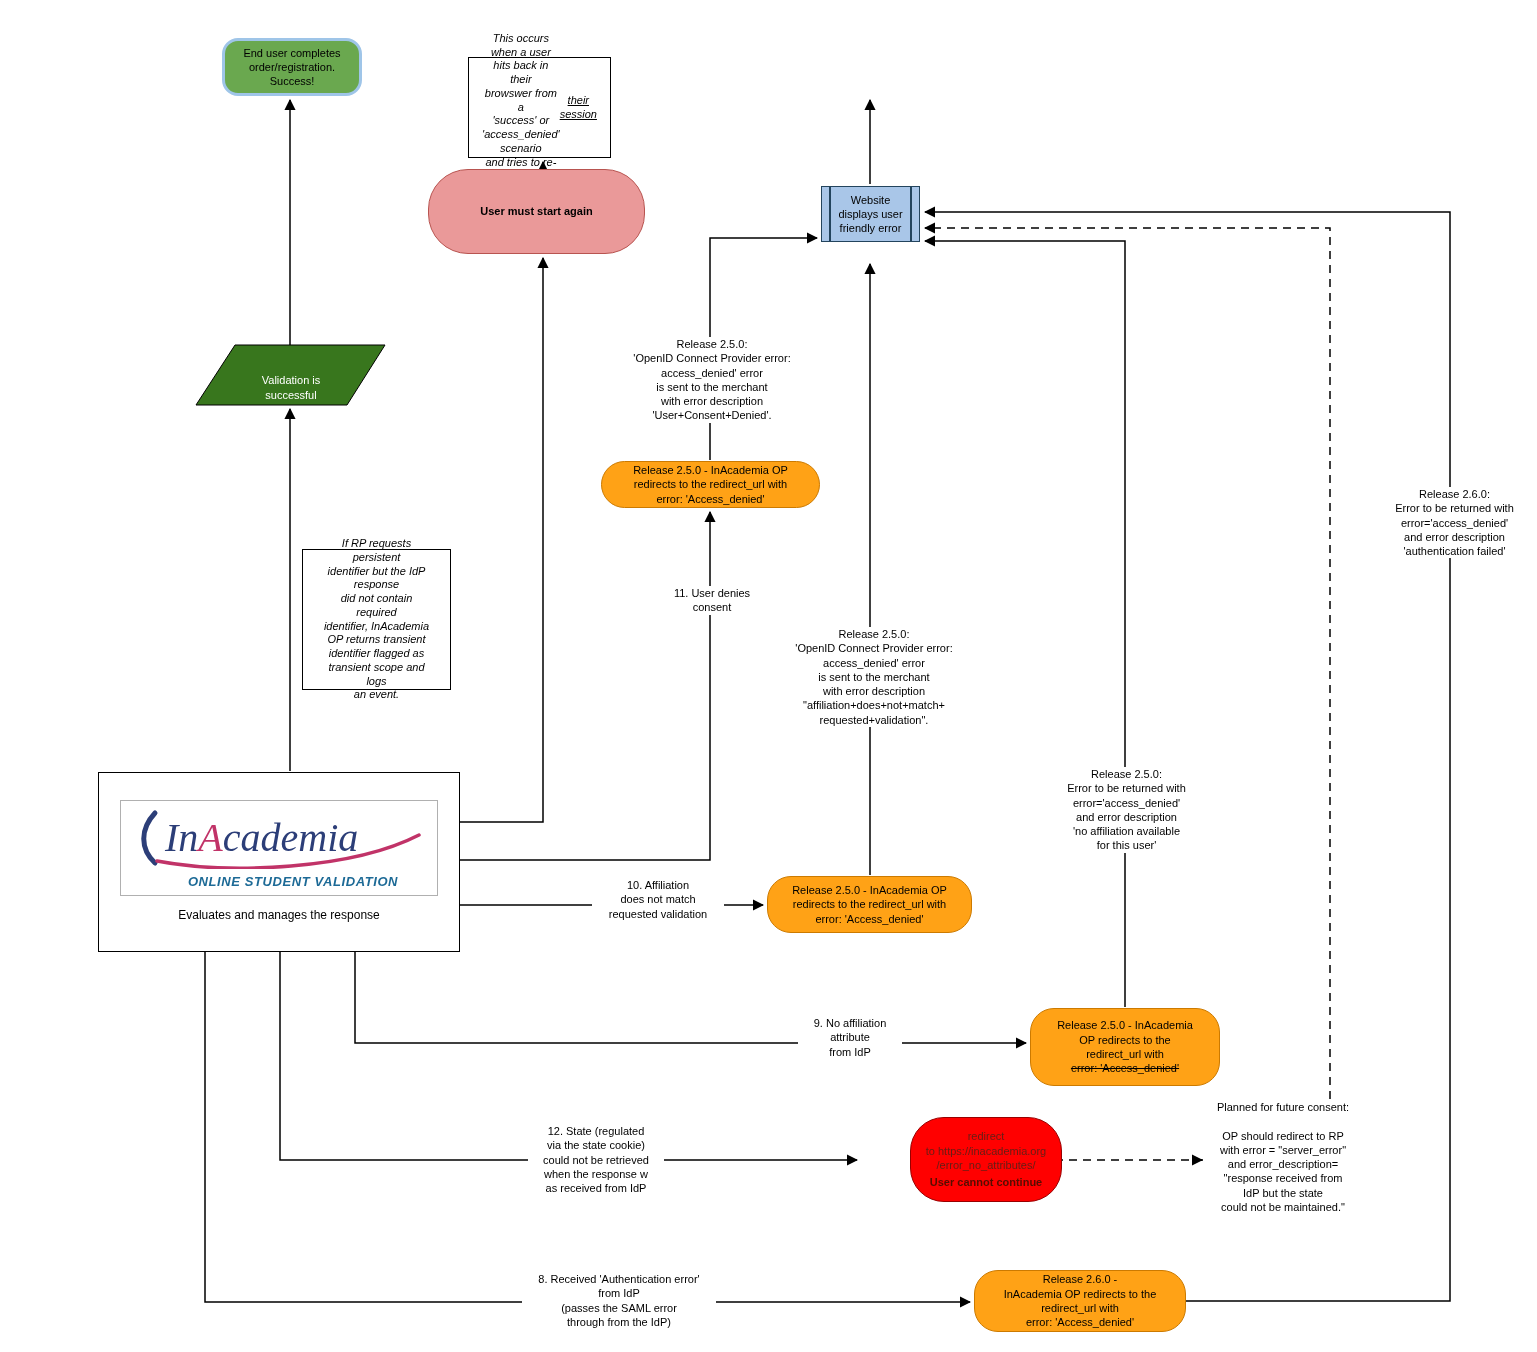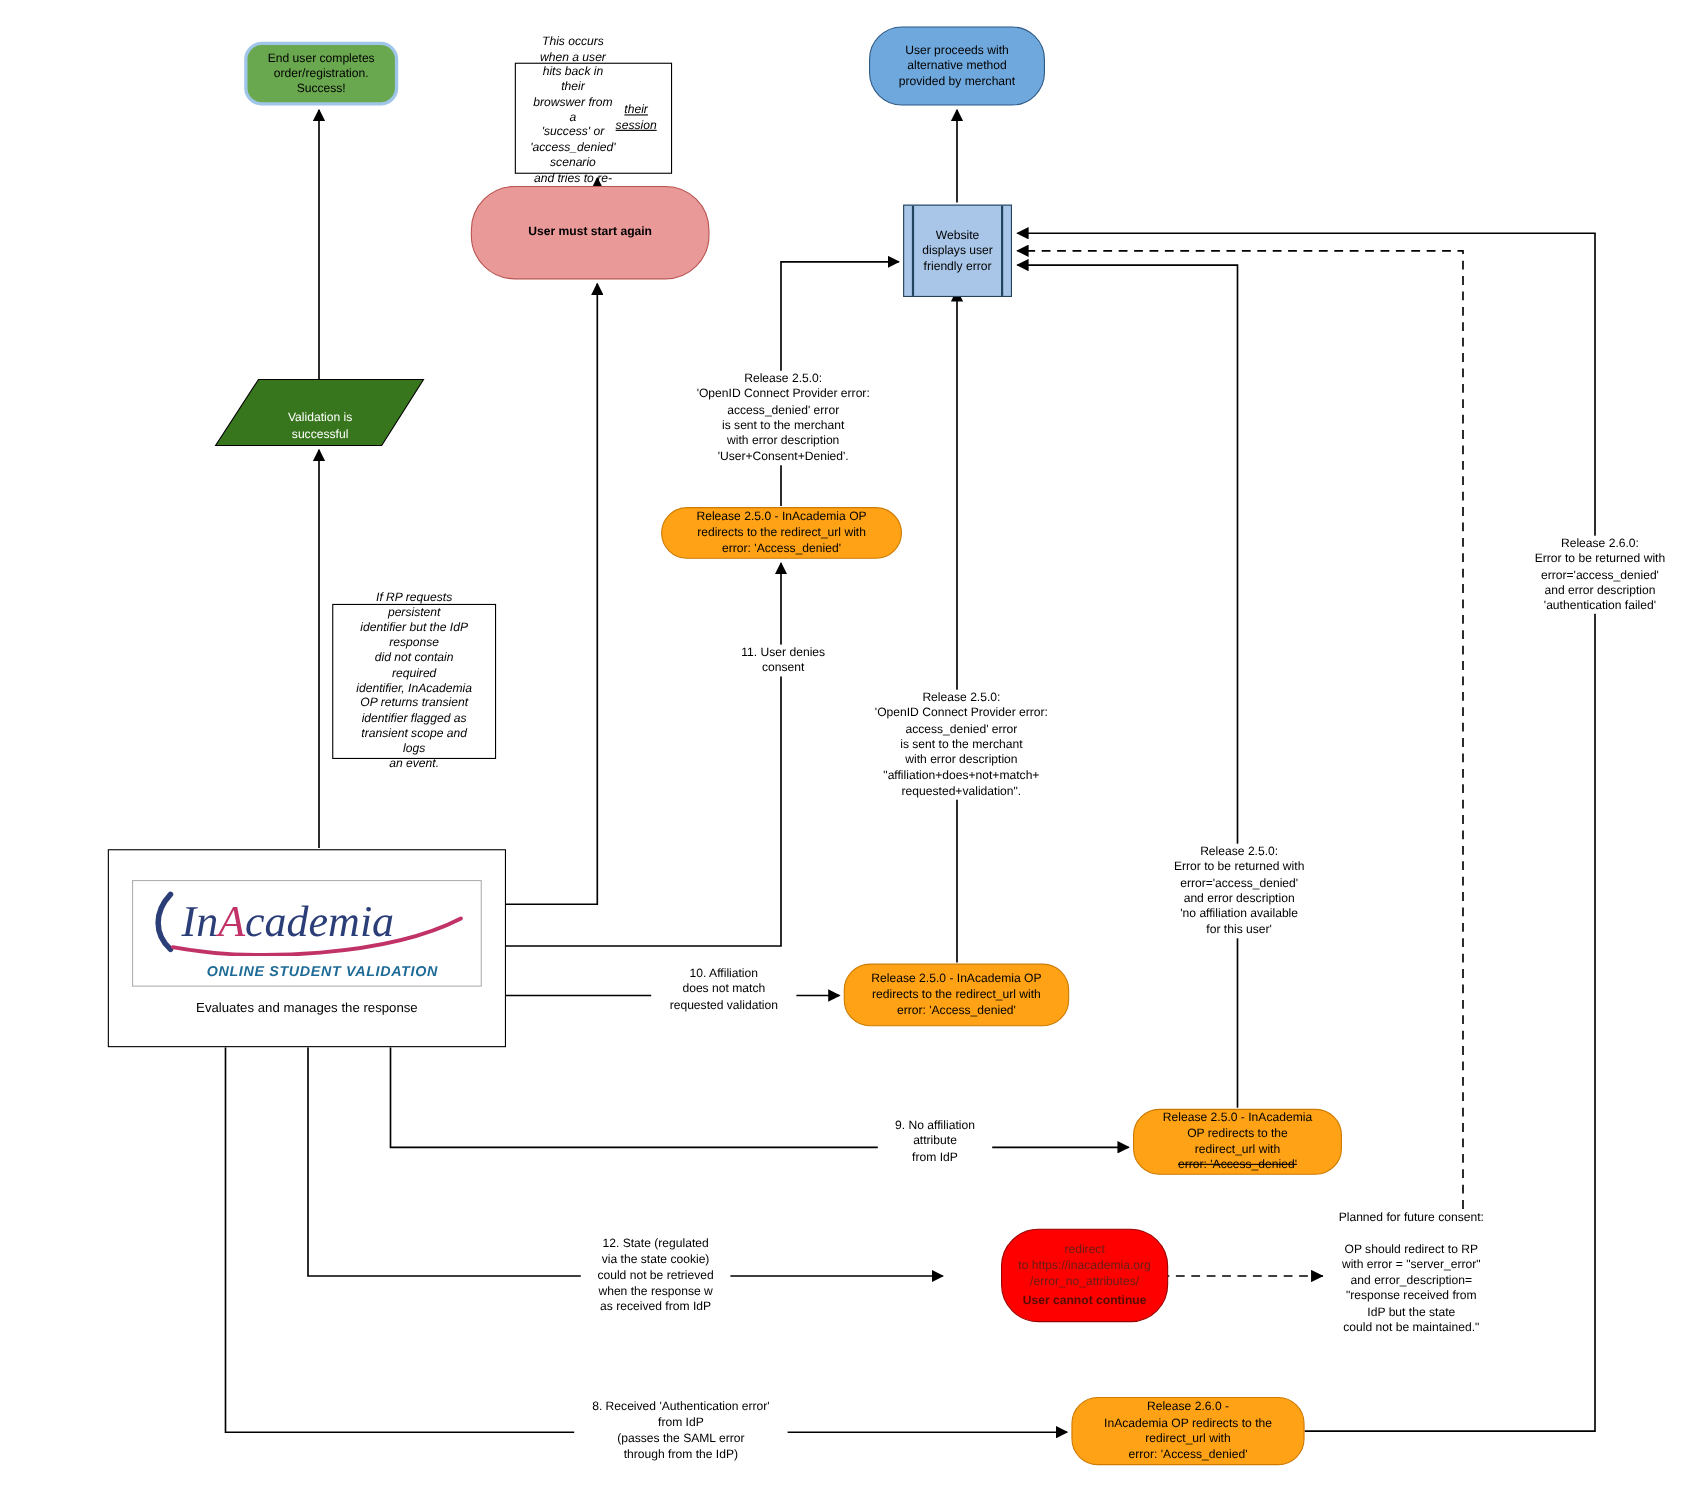"User proceeds with" div.node { html: <div> <span>User proceeds with alternative method provided by merchant</span> </div> -> none }
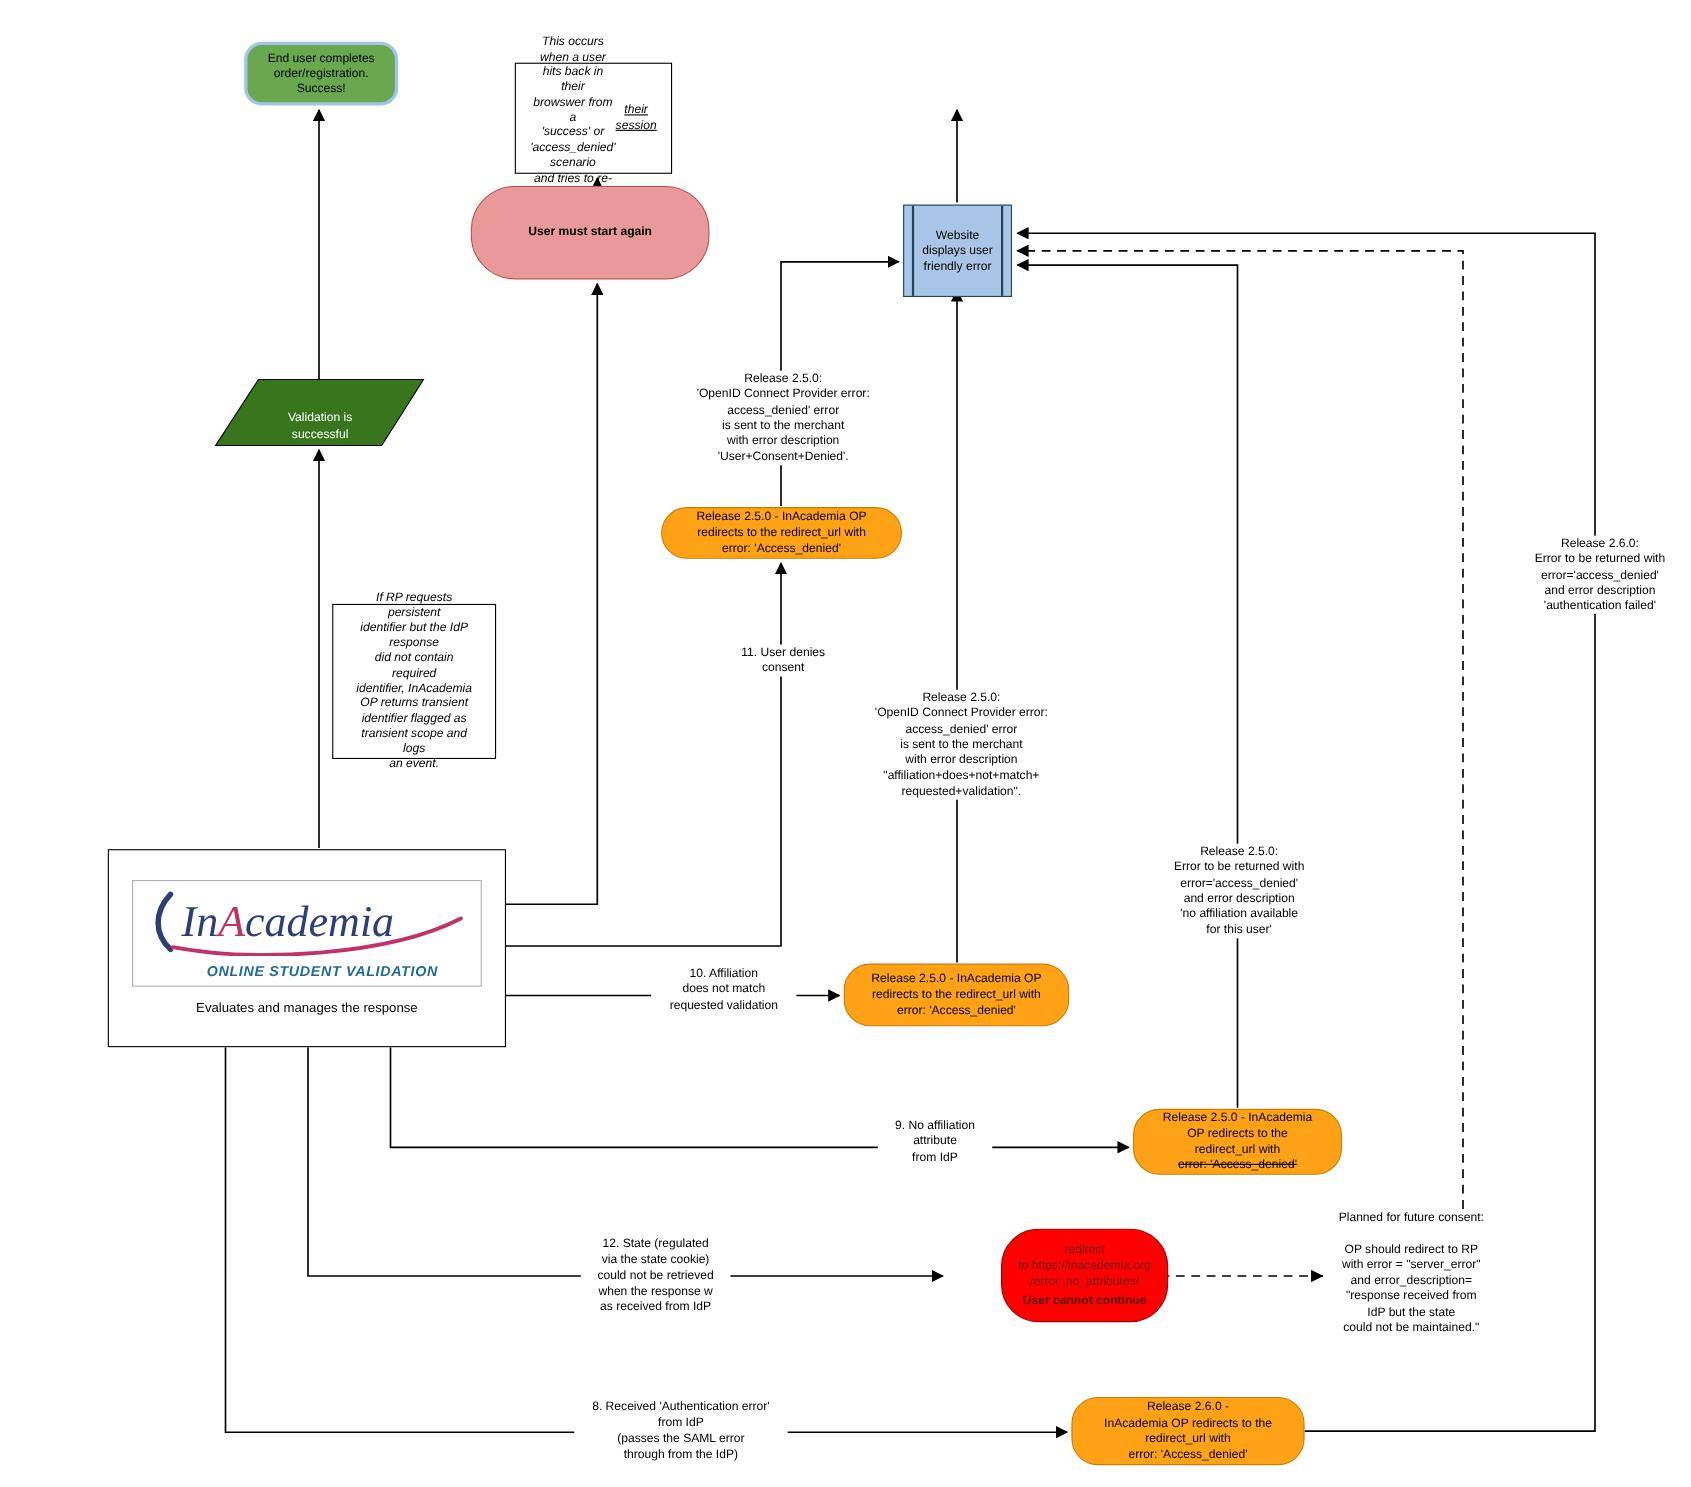"Website" div.node { height: 84px -> 56px }
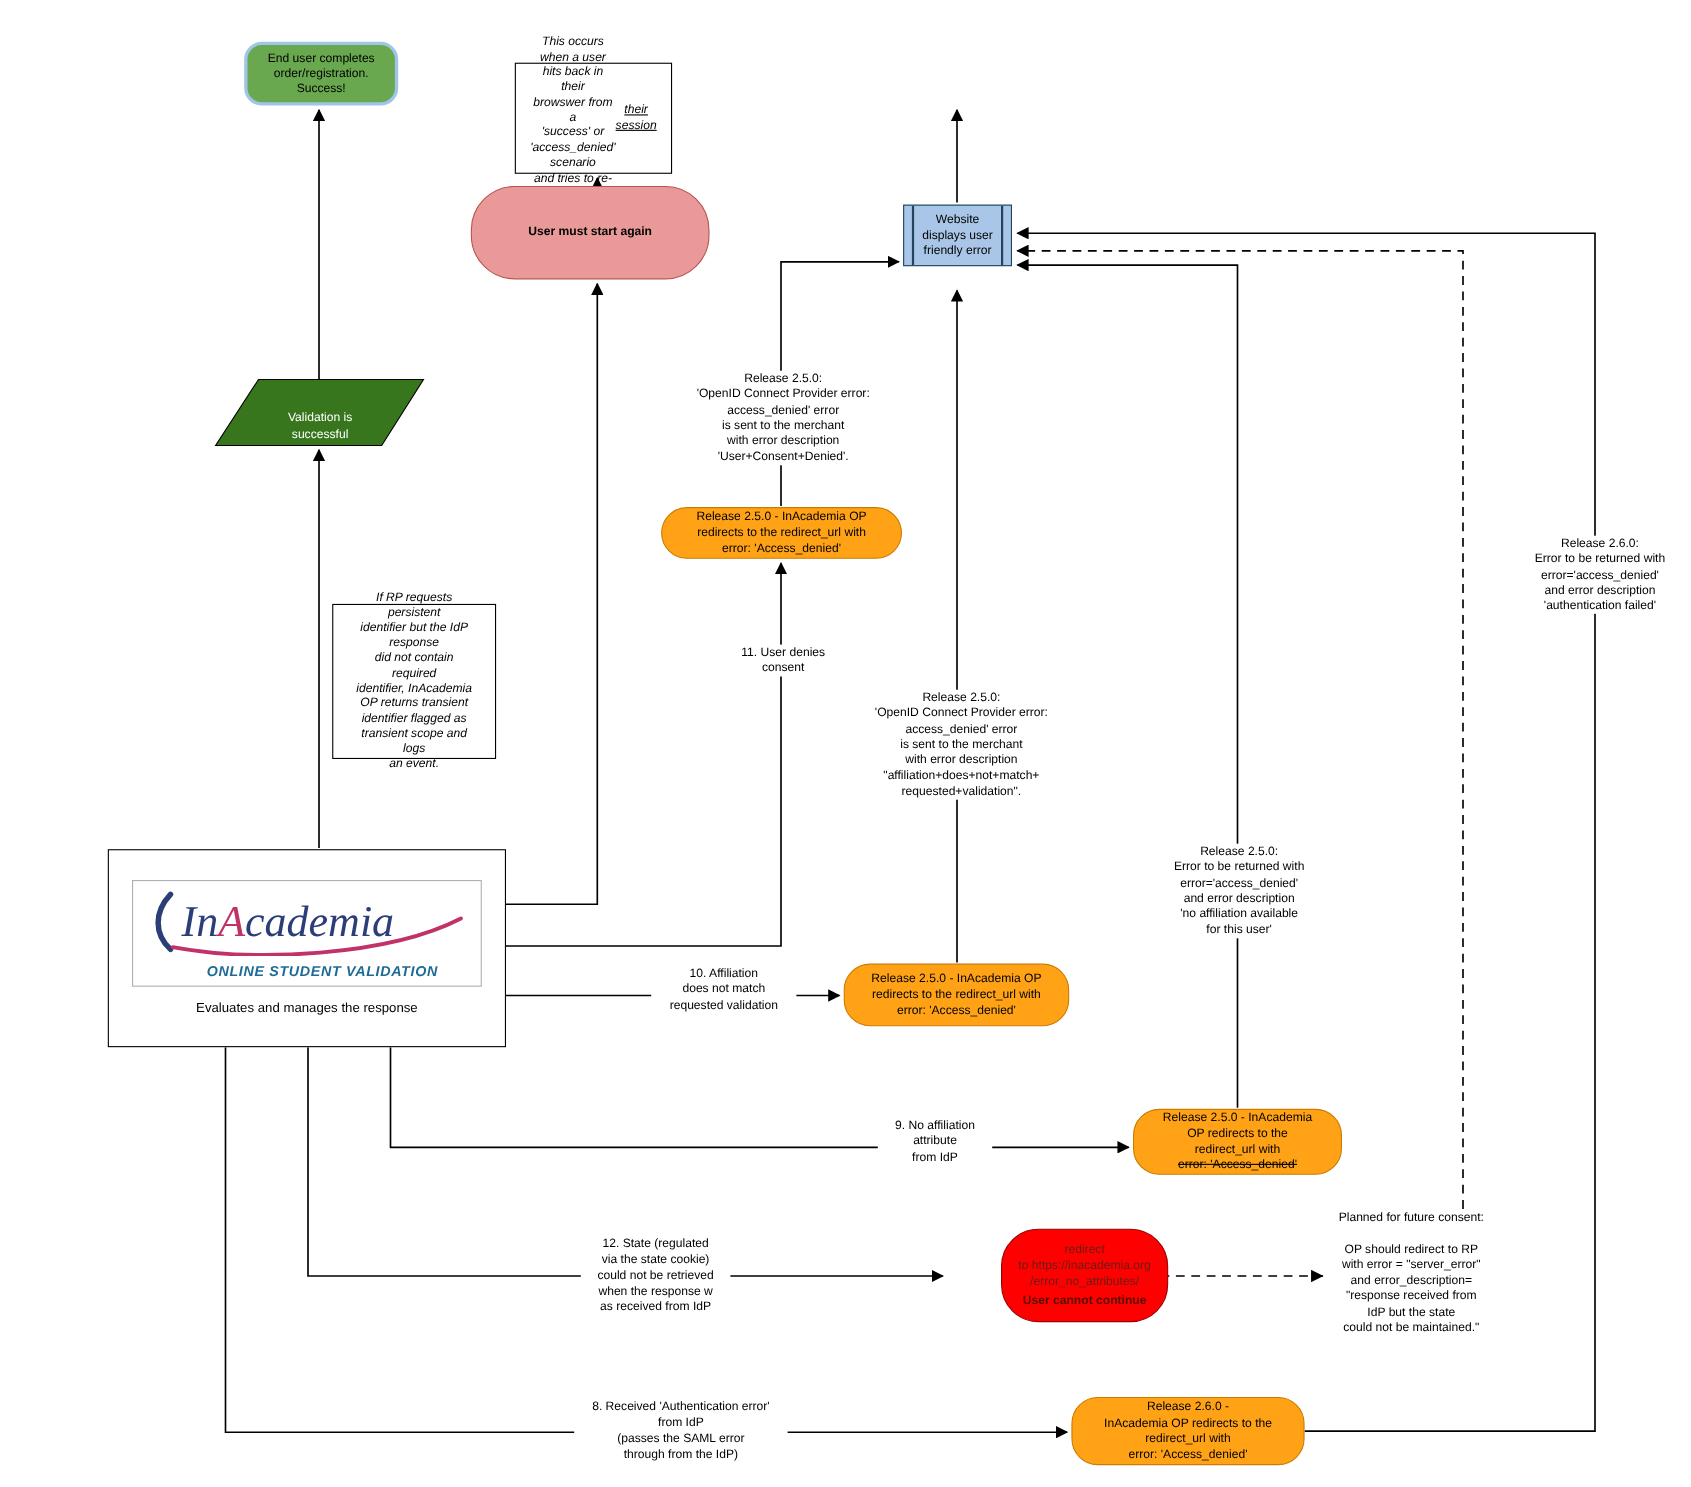"Release 2.5.0 - InAcademia" div.node { height: 60px -> 78px }
